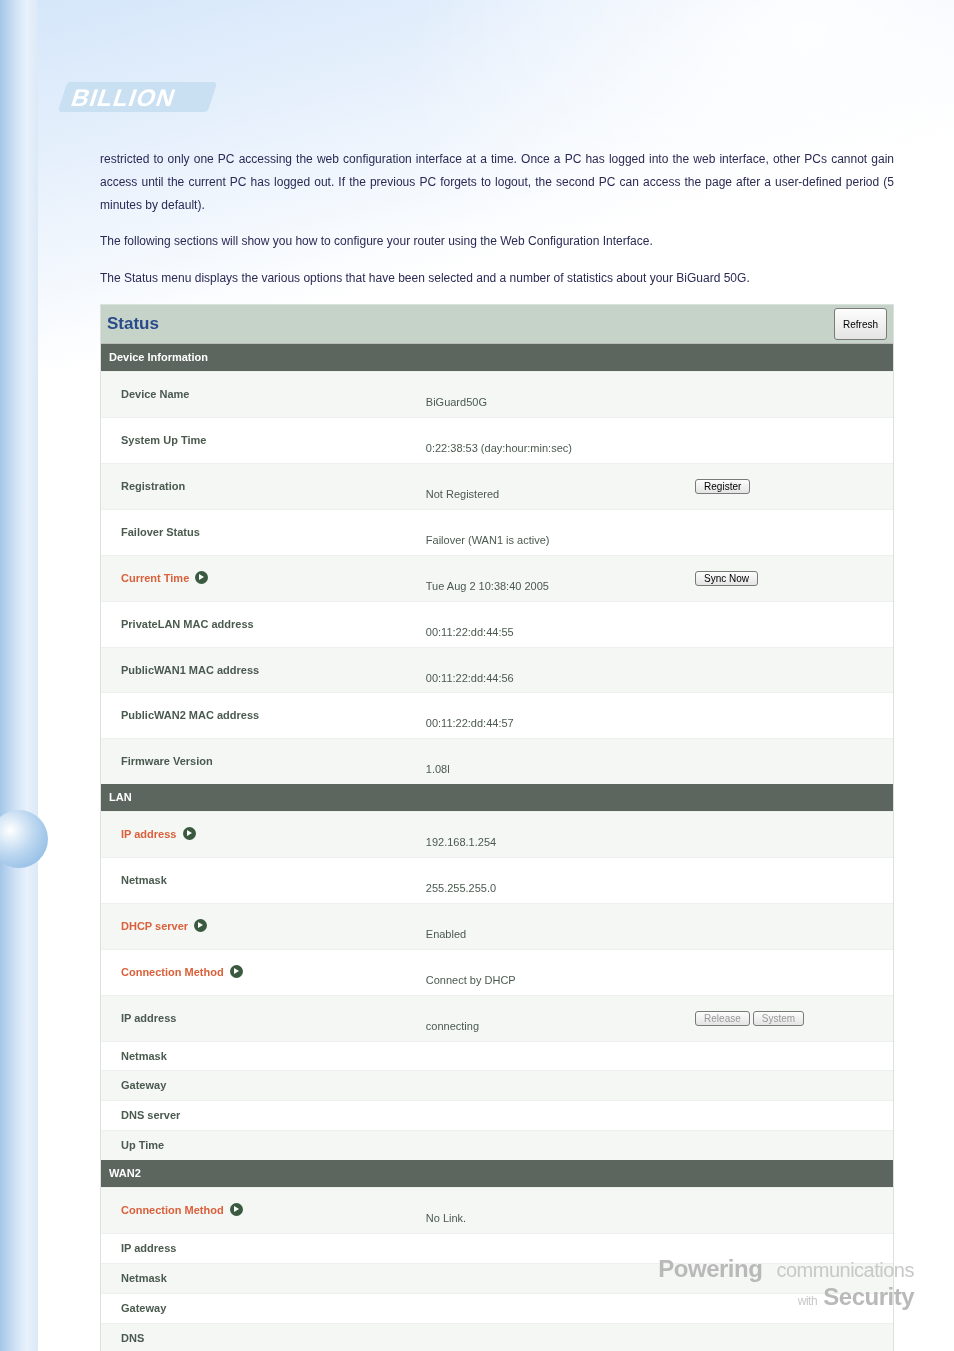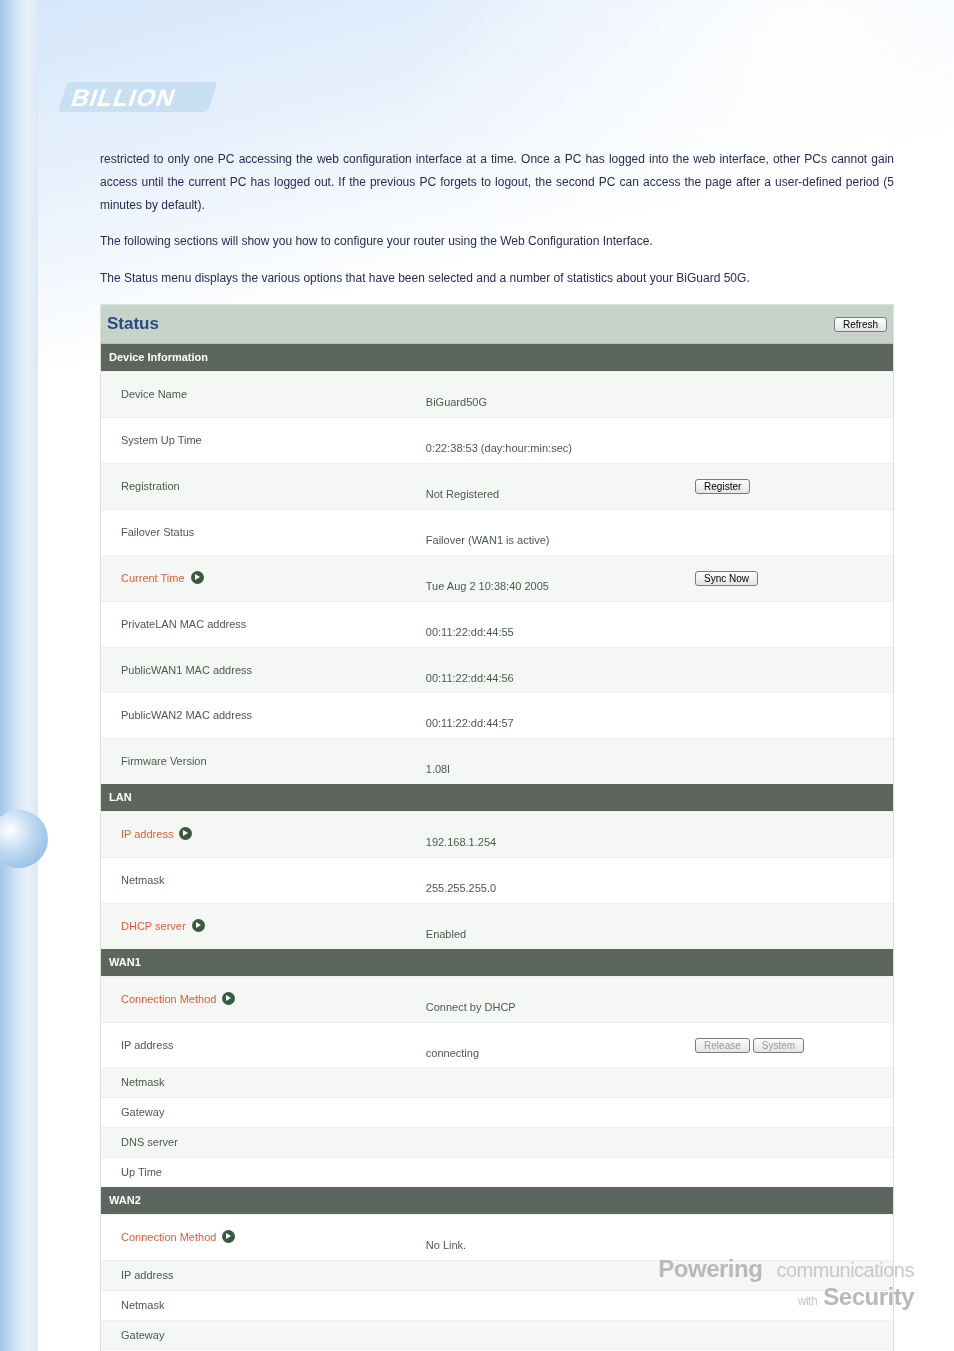"Status" .status-header { align-items: center -> none }
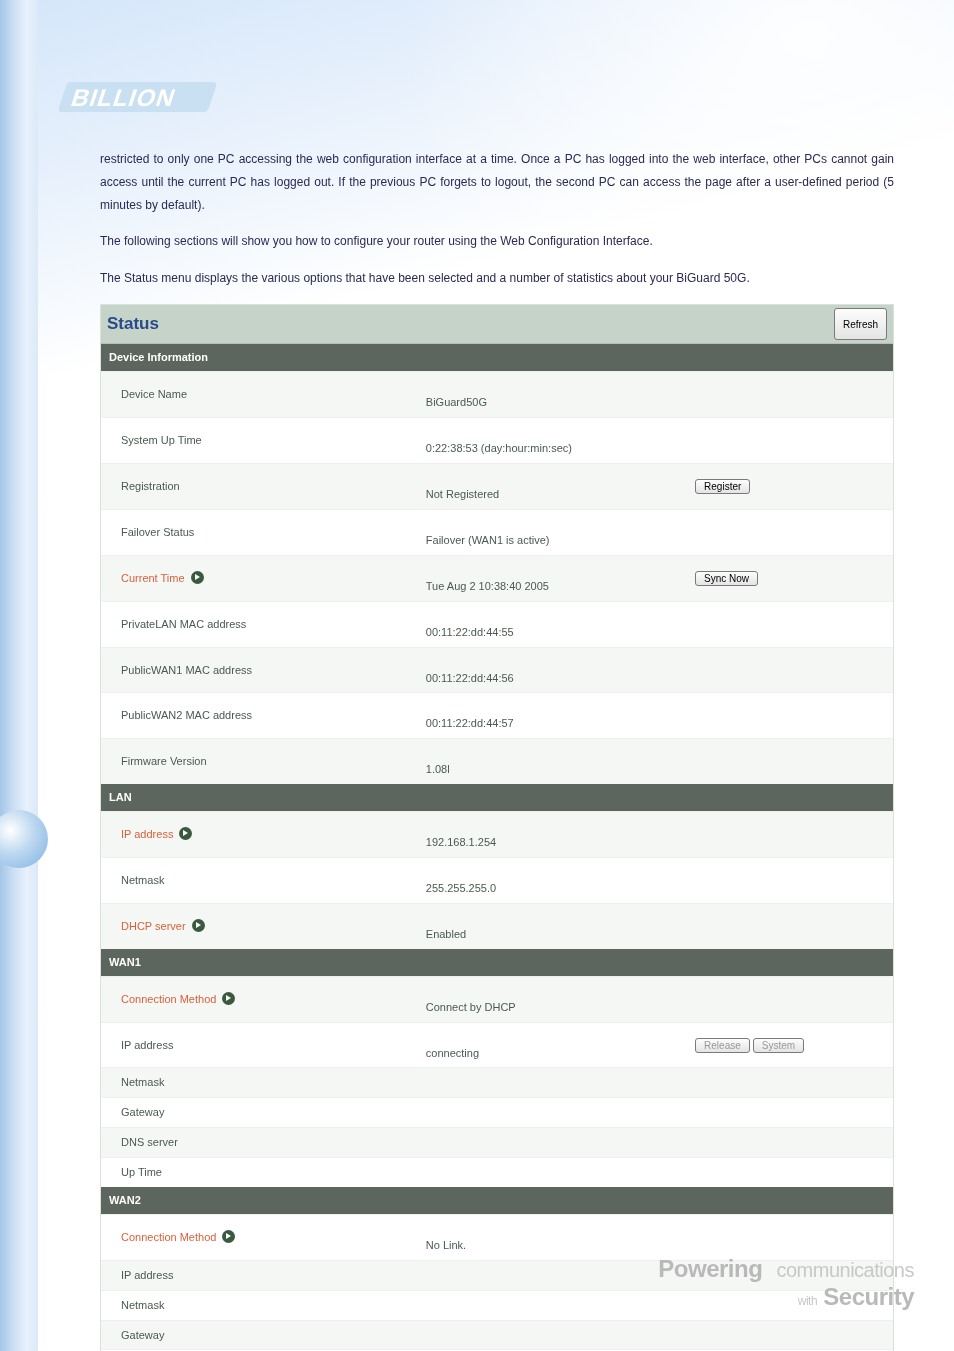"Device Name" .row .label { font-weight: none -> bold }
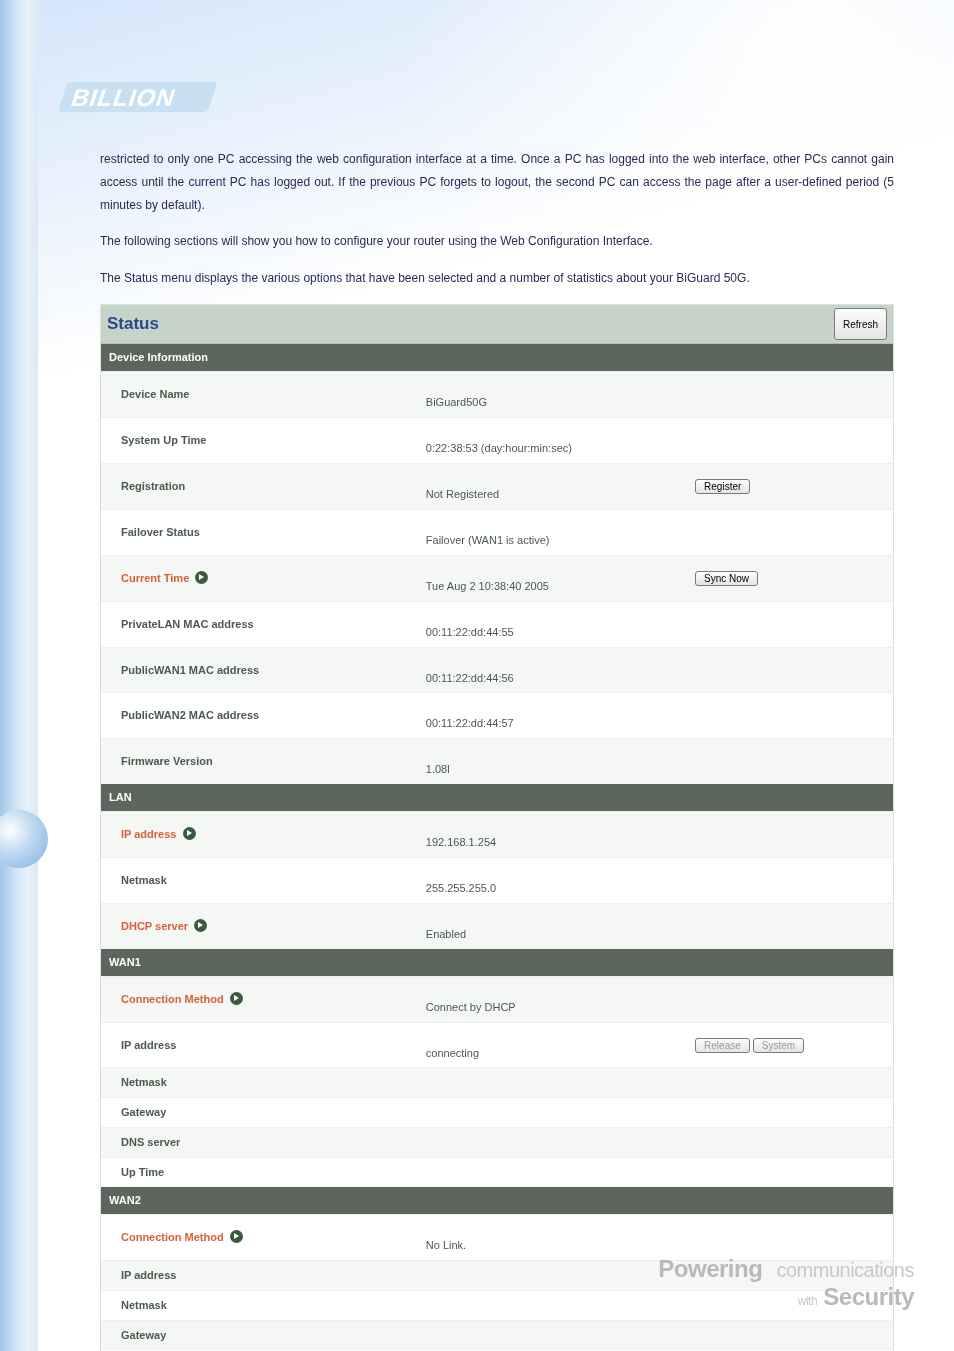"WAN1" div.section-head { html: <div>WAN1</div> -> none }
